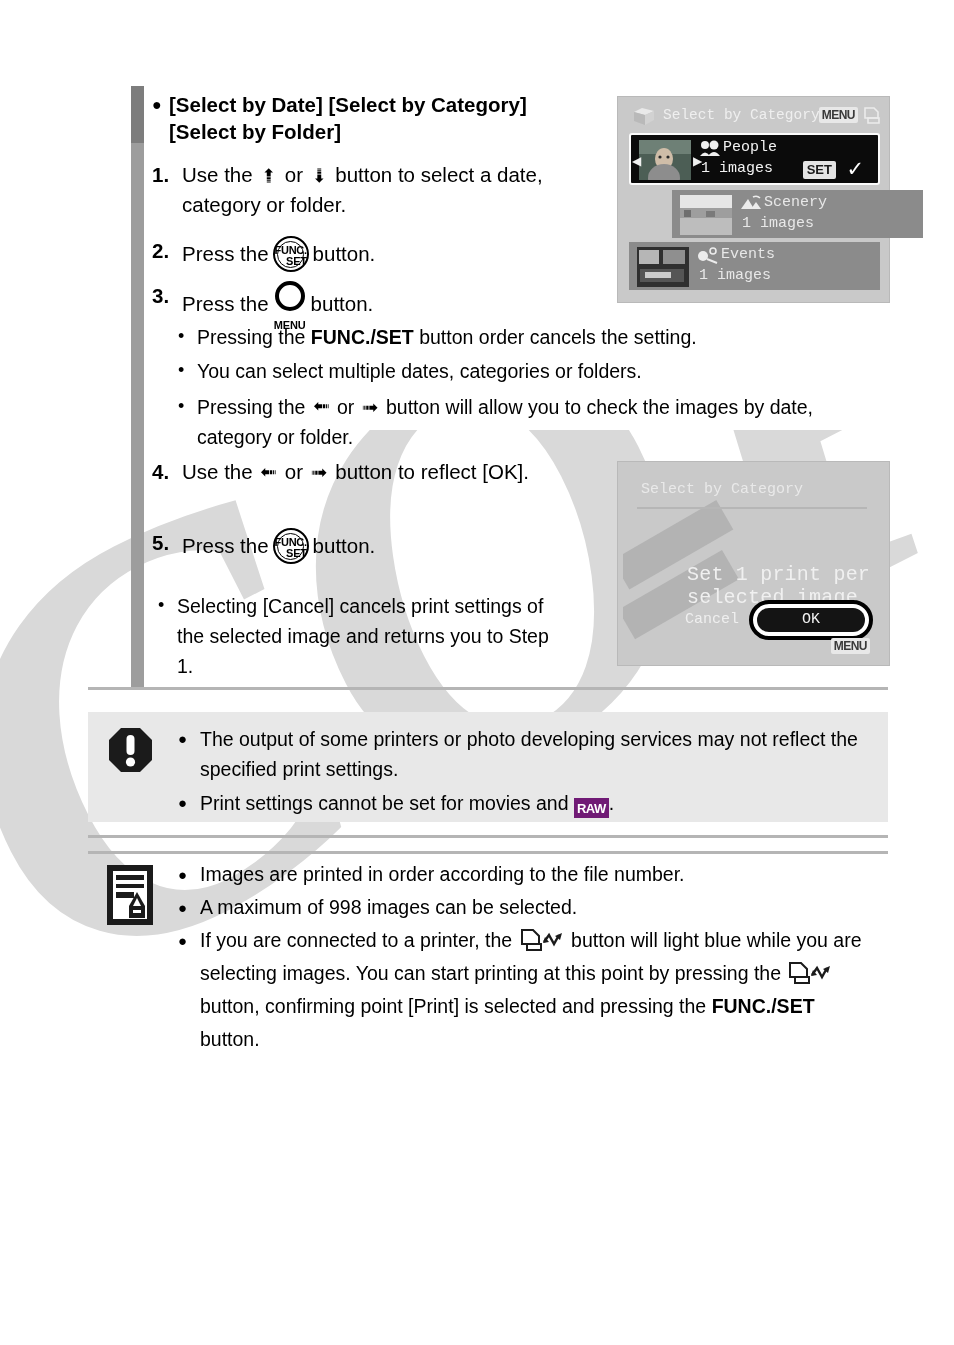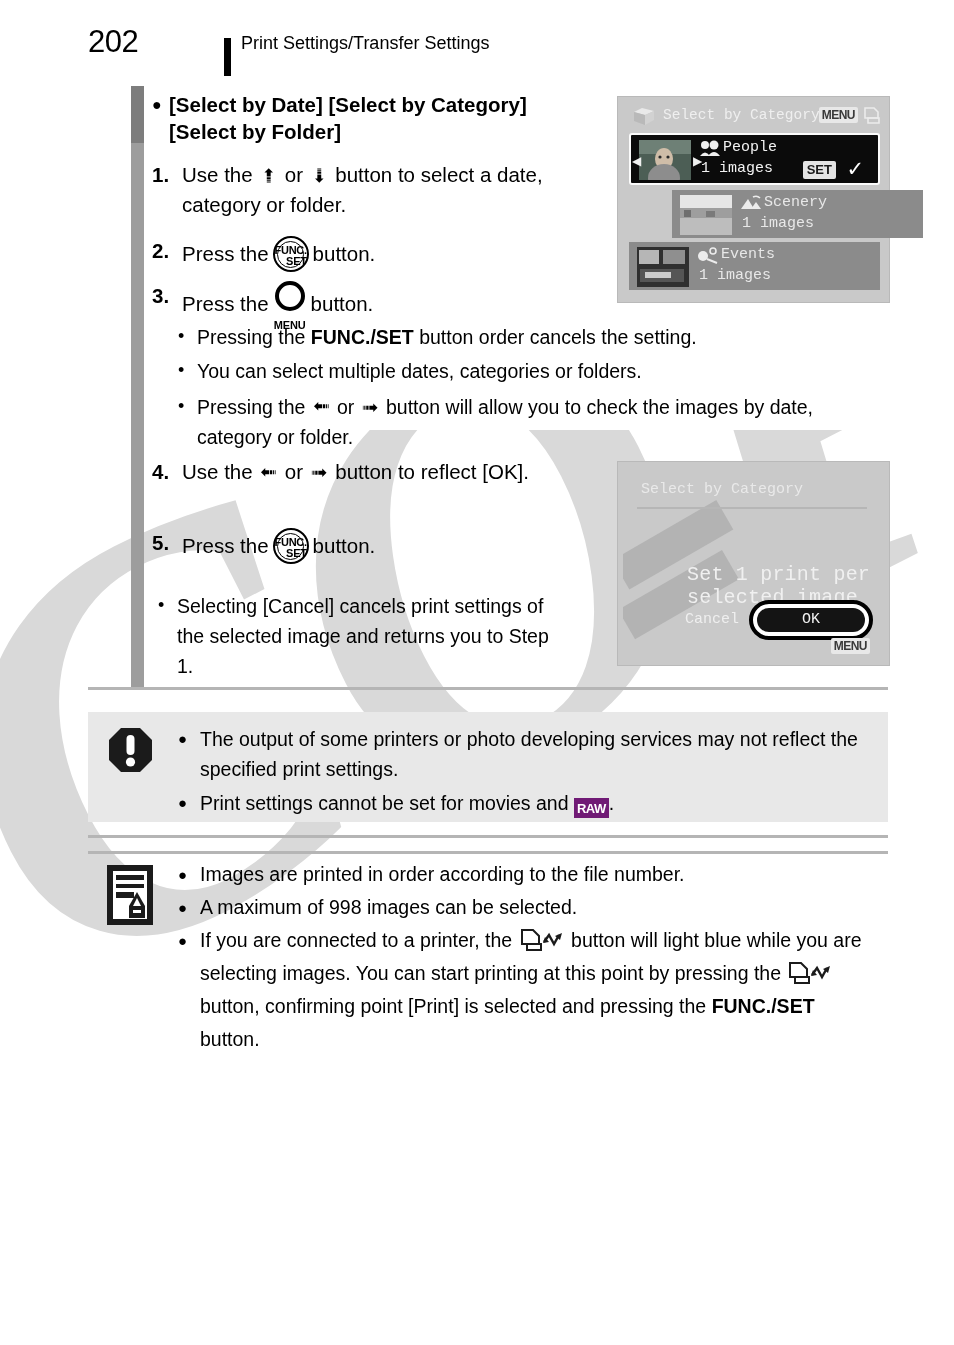"202" div.header { html: <div> <div>202</div> <div></div> <div>Print Settings/Transfer Settings</div> </div> -> none }
